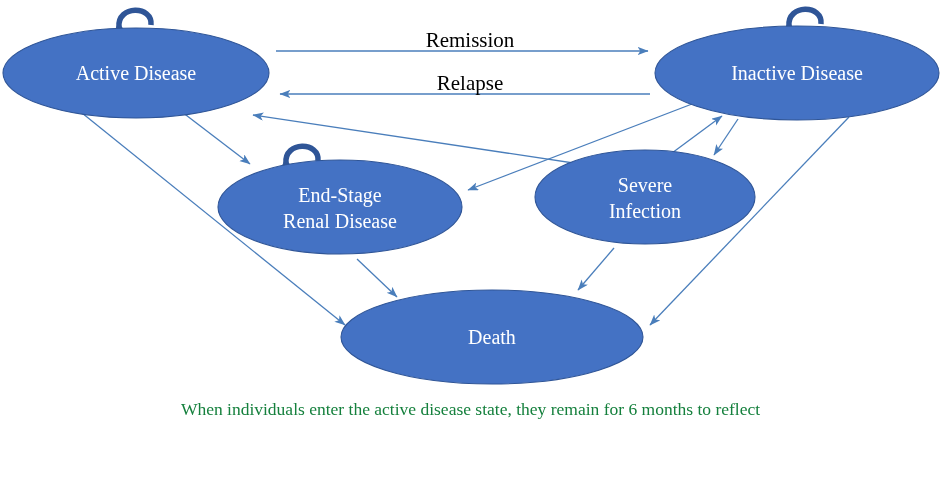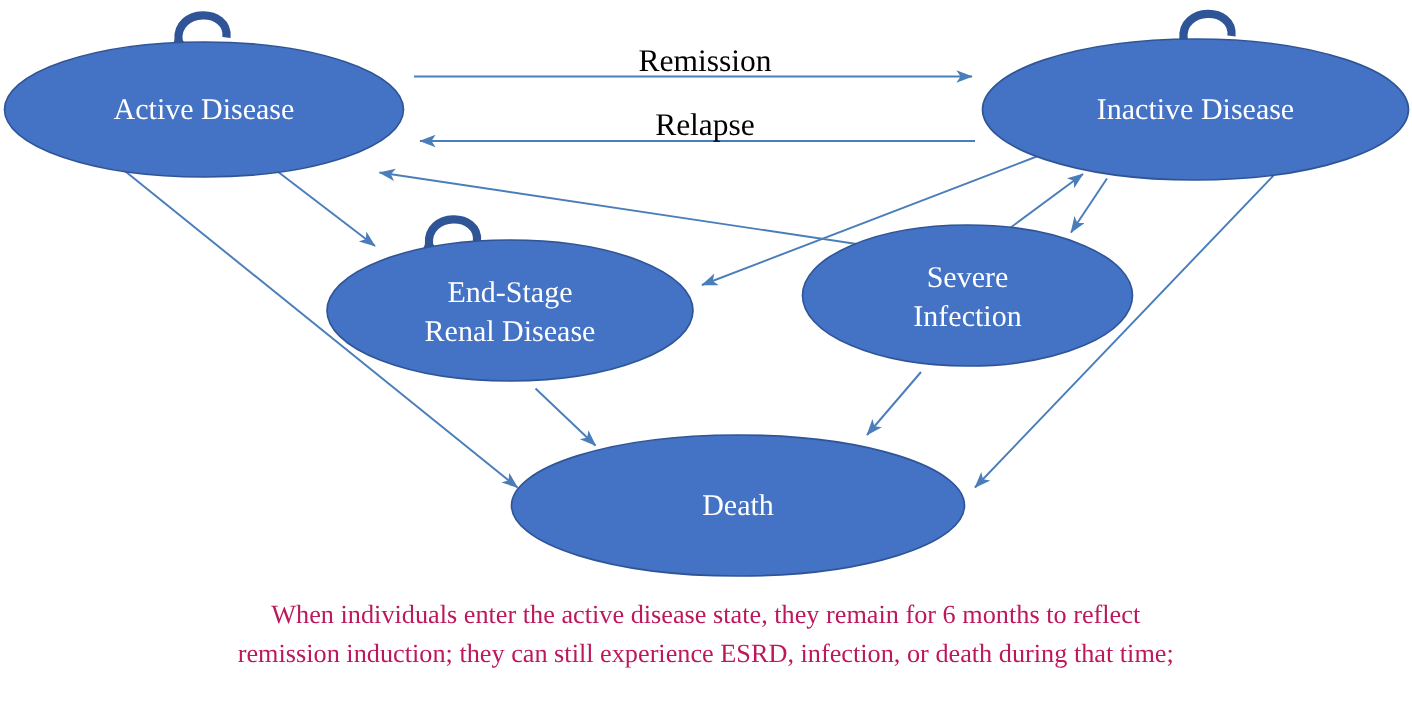"When individuals enter the active" .caption { color: #be185d -> #15803d }
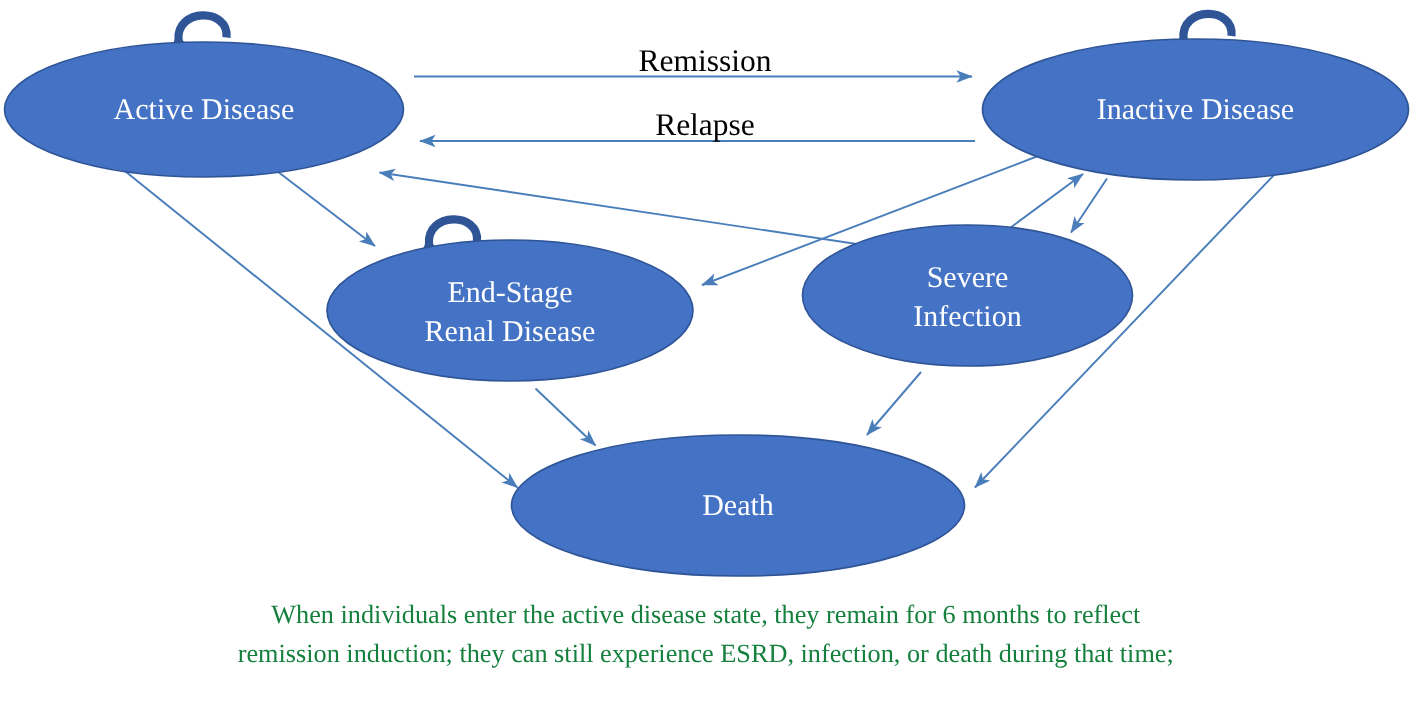"remission induction; they can still" span.caption-line { html: <span>remission induction; they can still experience ESRD, infection, or death during that time;</span> -> none }
